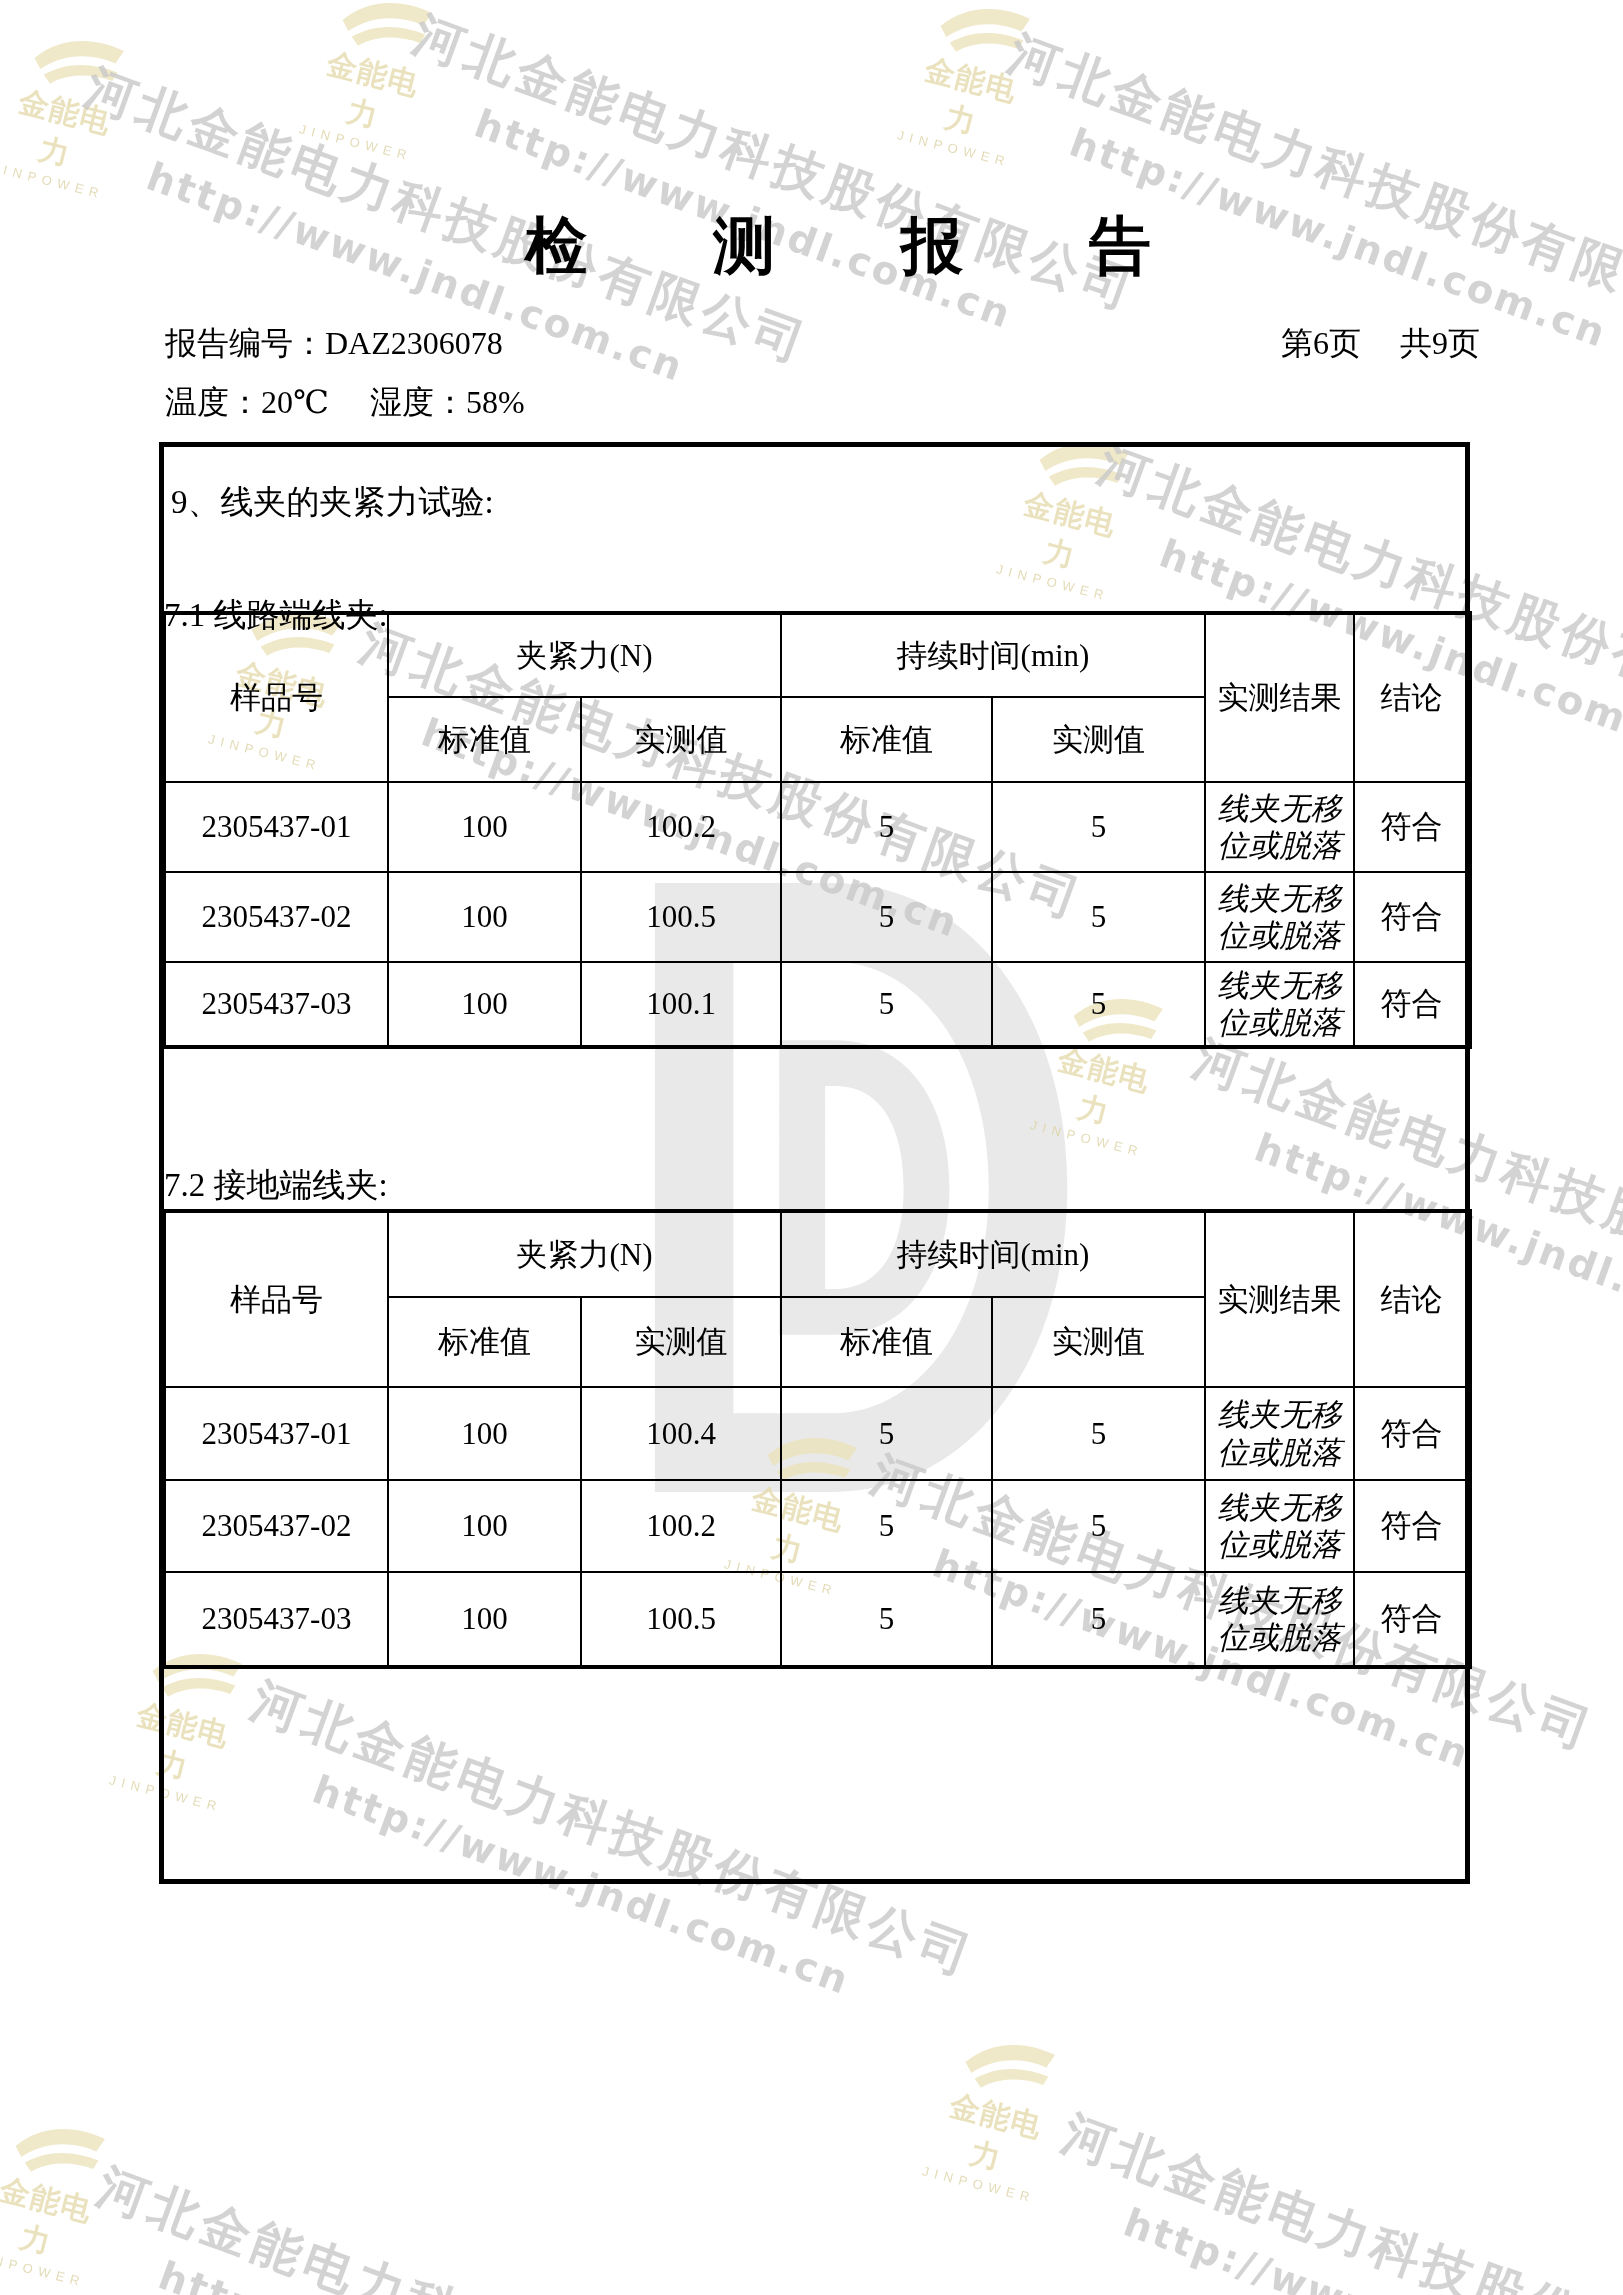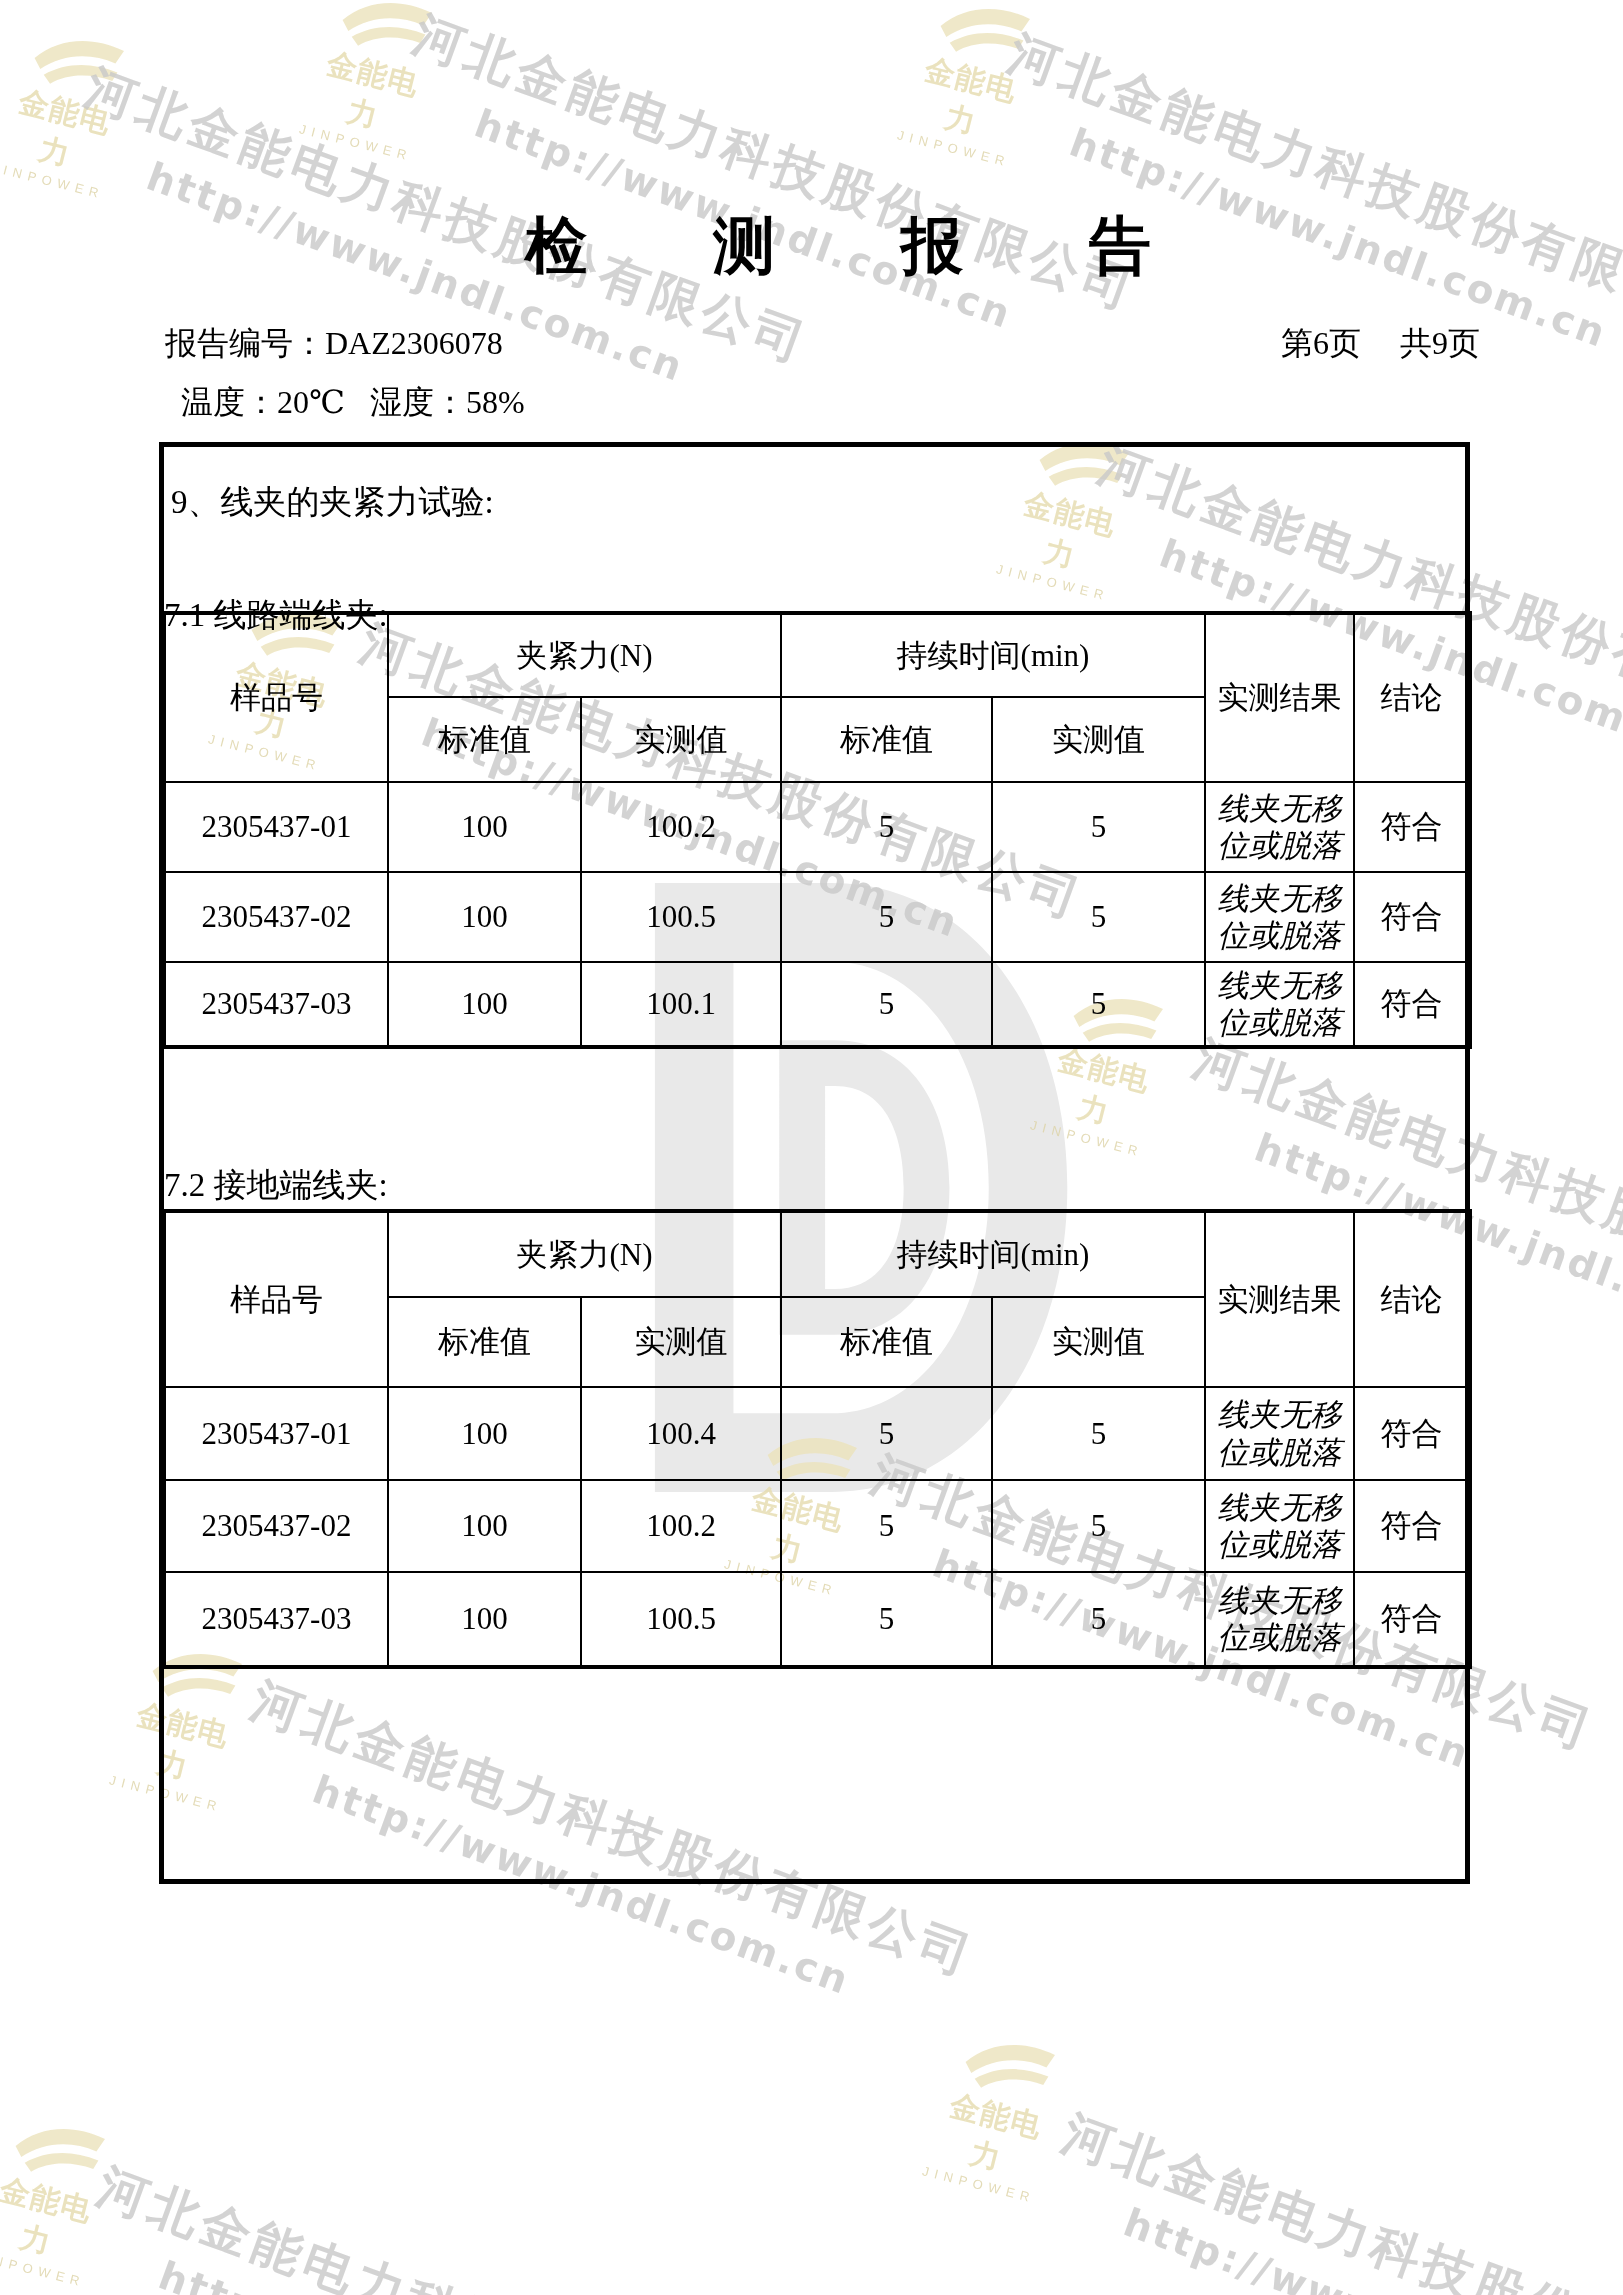"温度：20℃" .m-temp { margin-left: 16px -> none }
